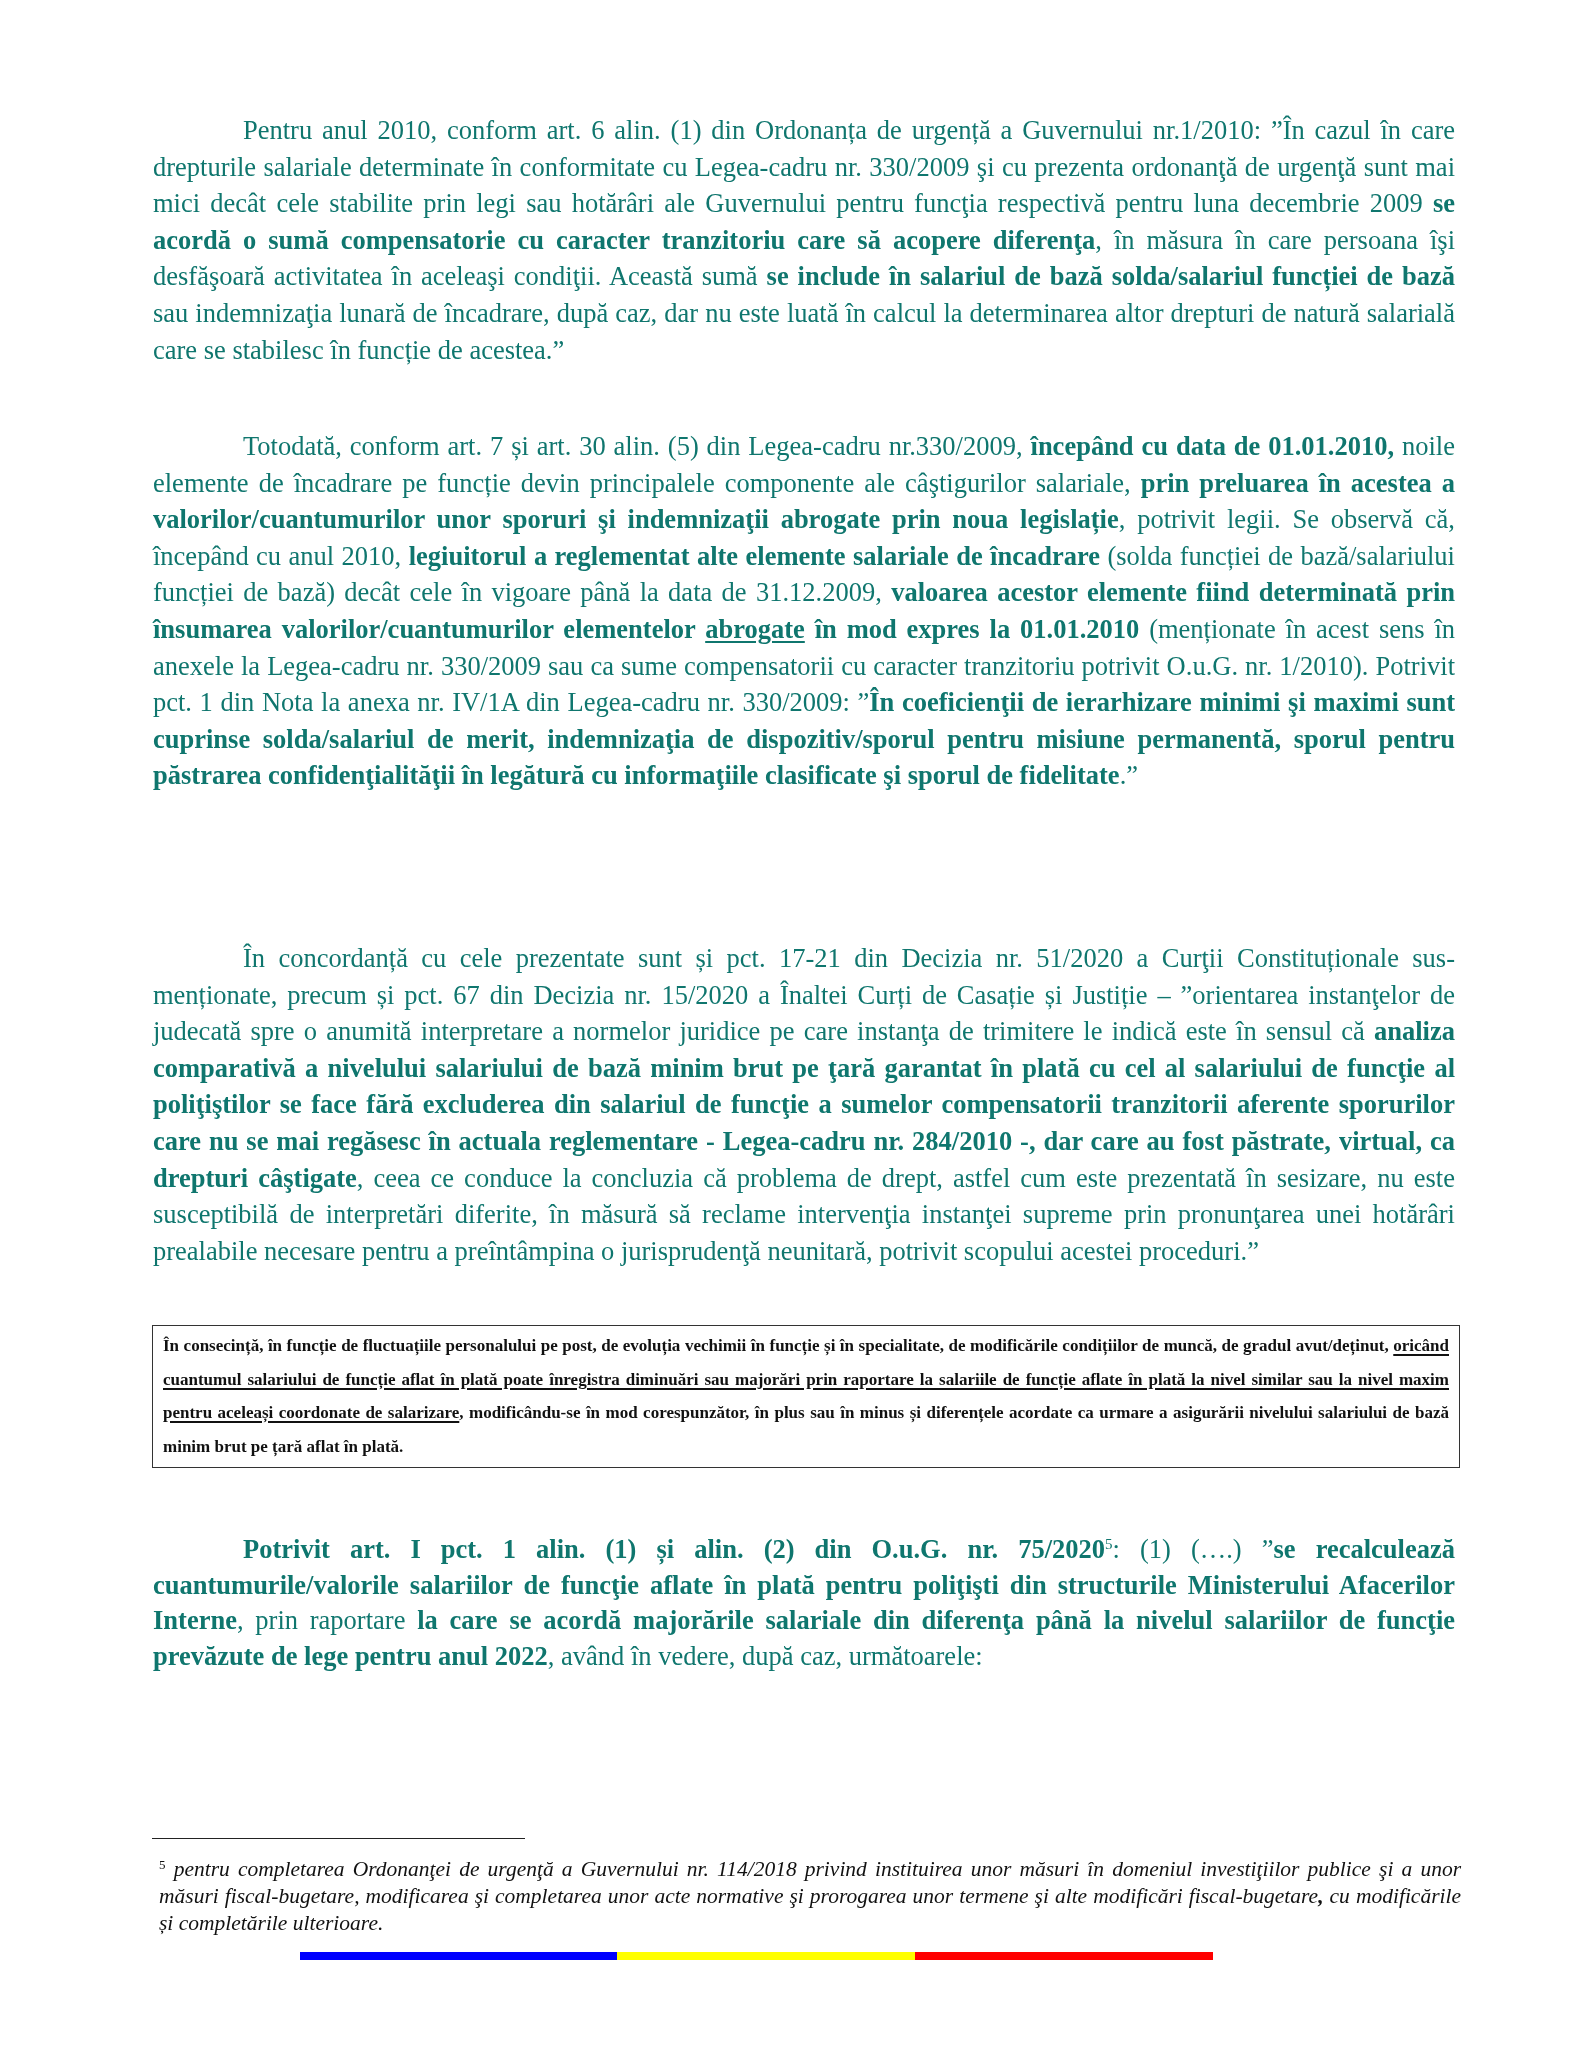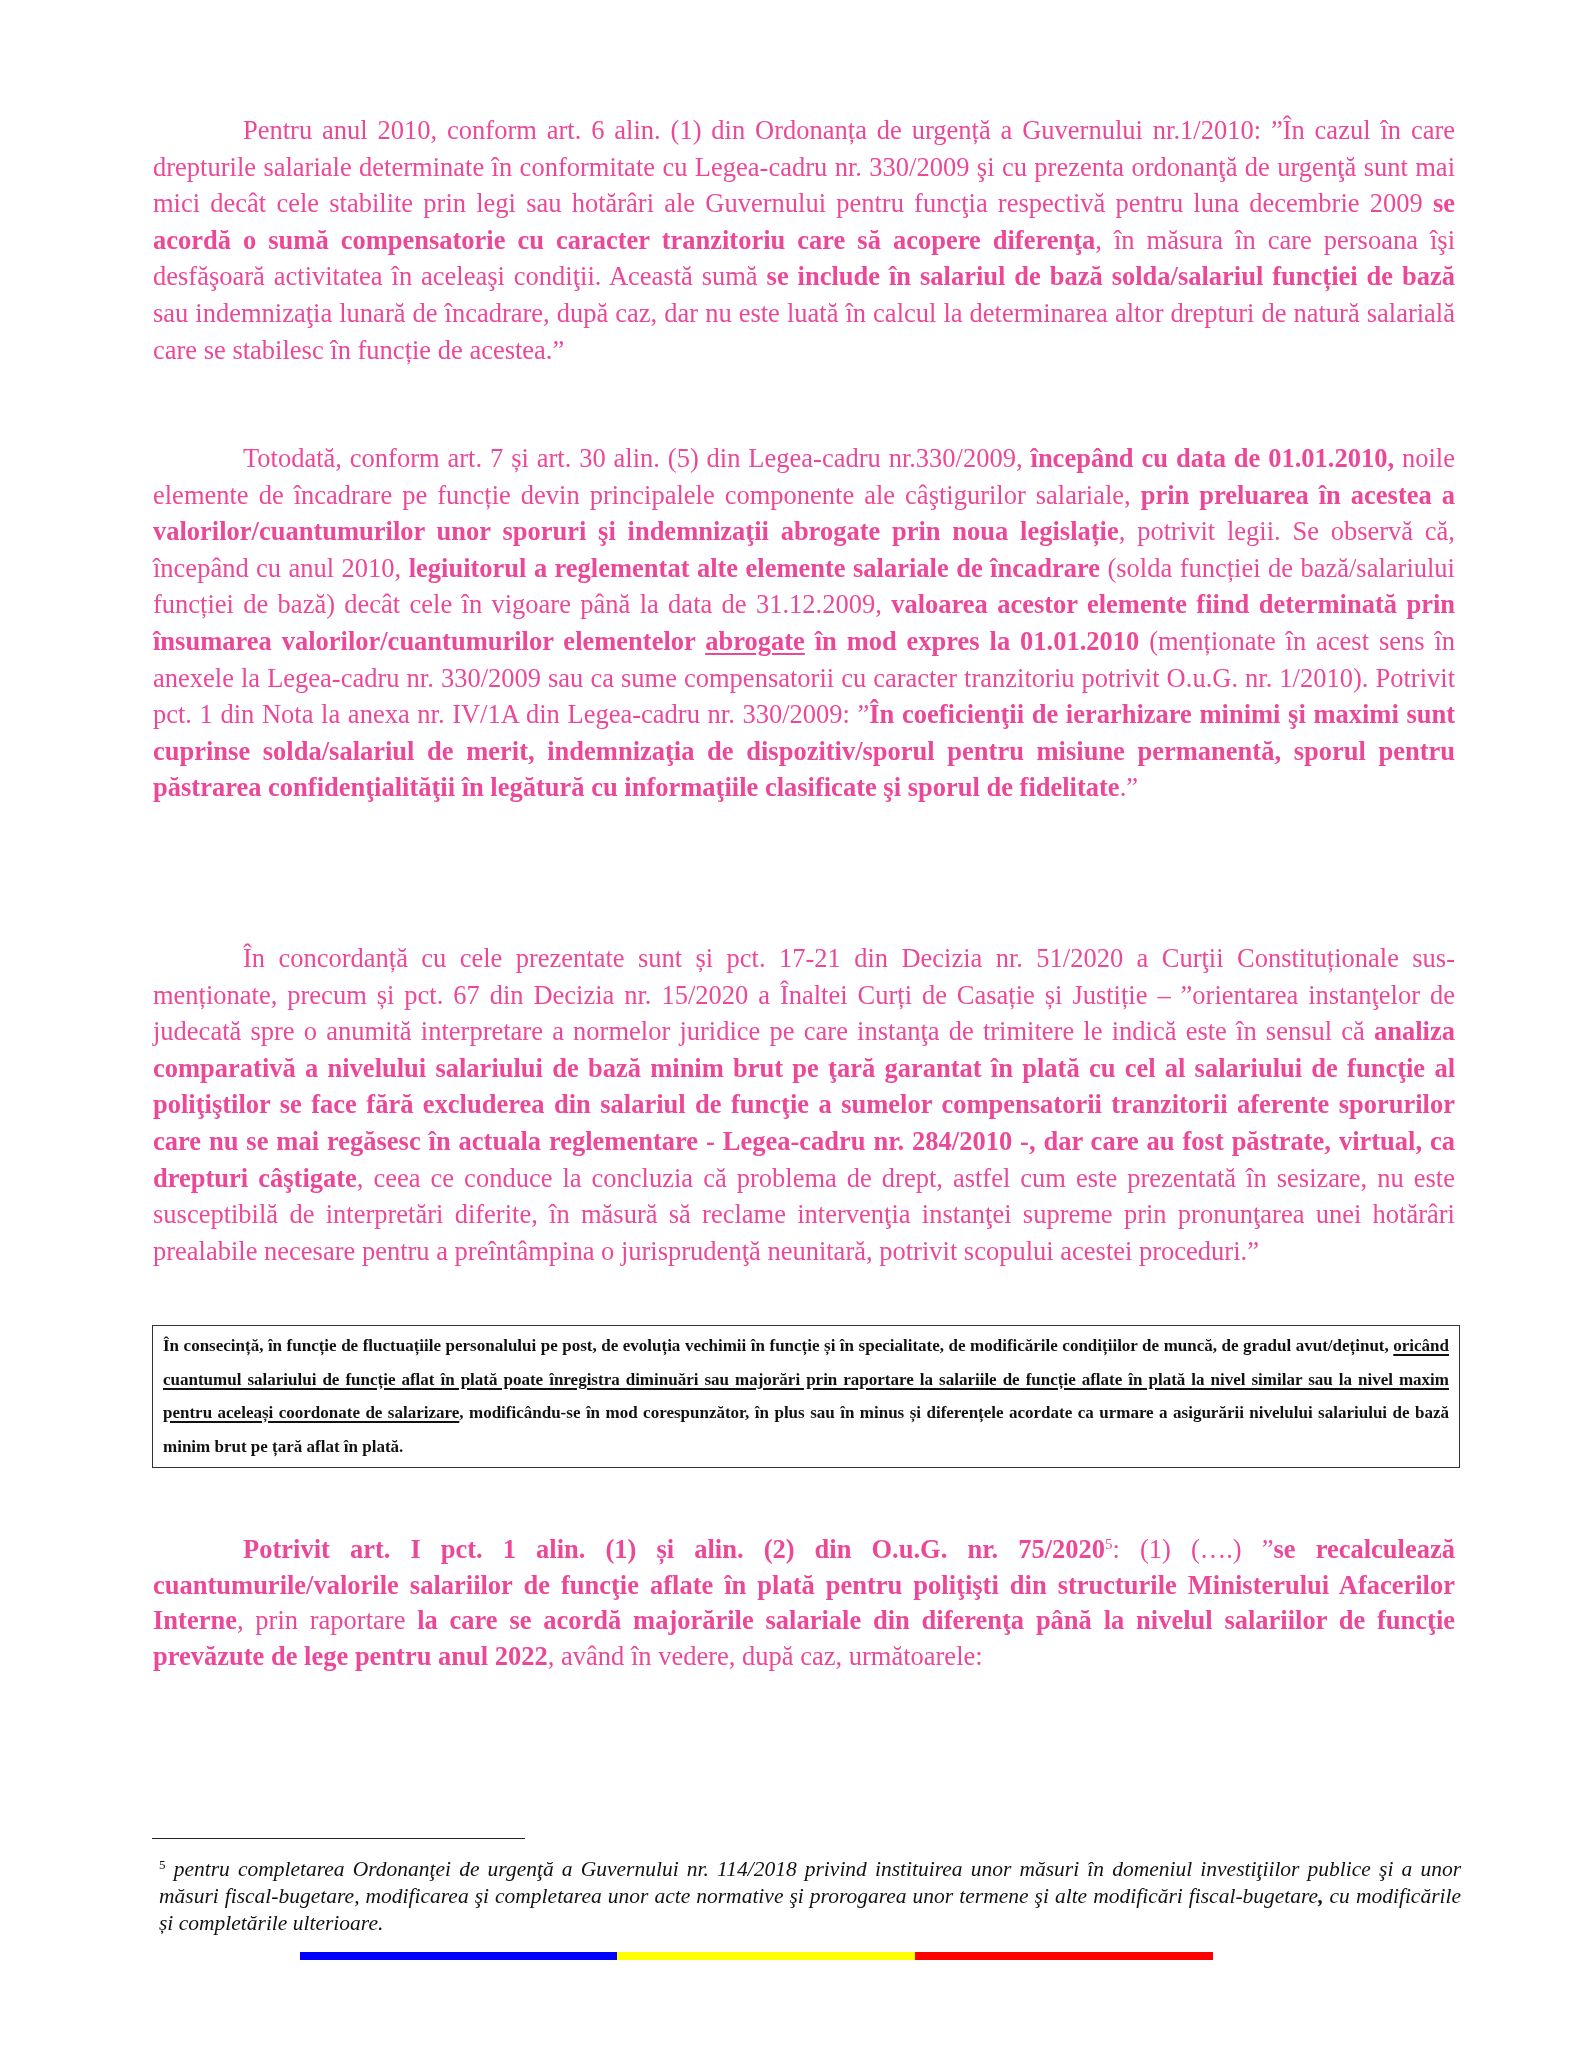"Pentru anul 2010, conform art." .para { color: #ec4899 -> #0f766e }
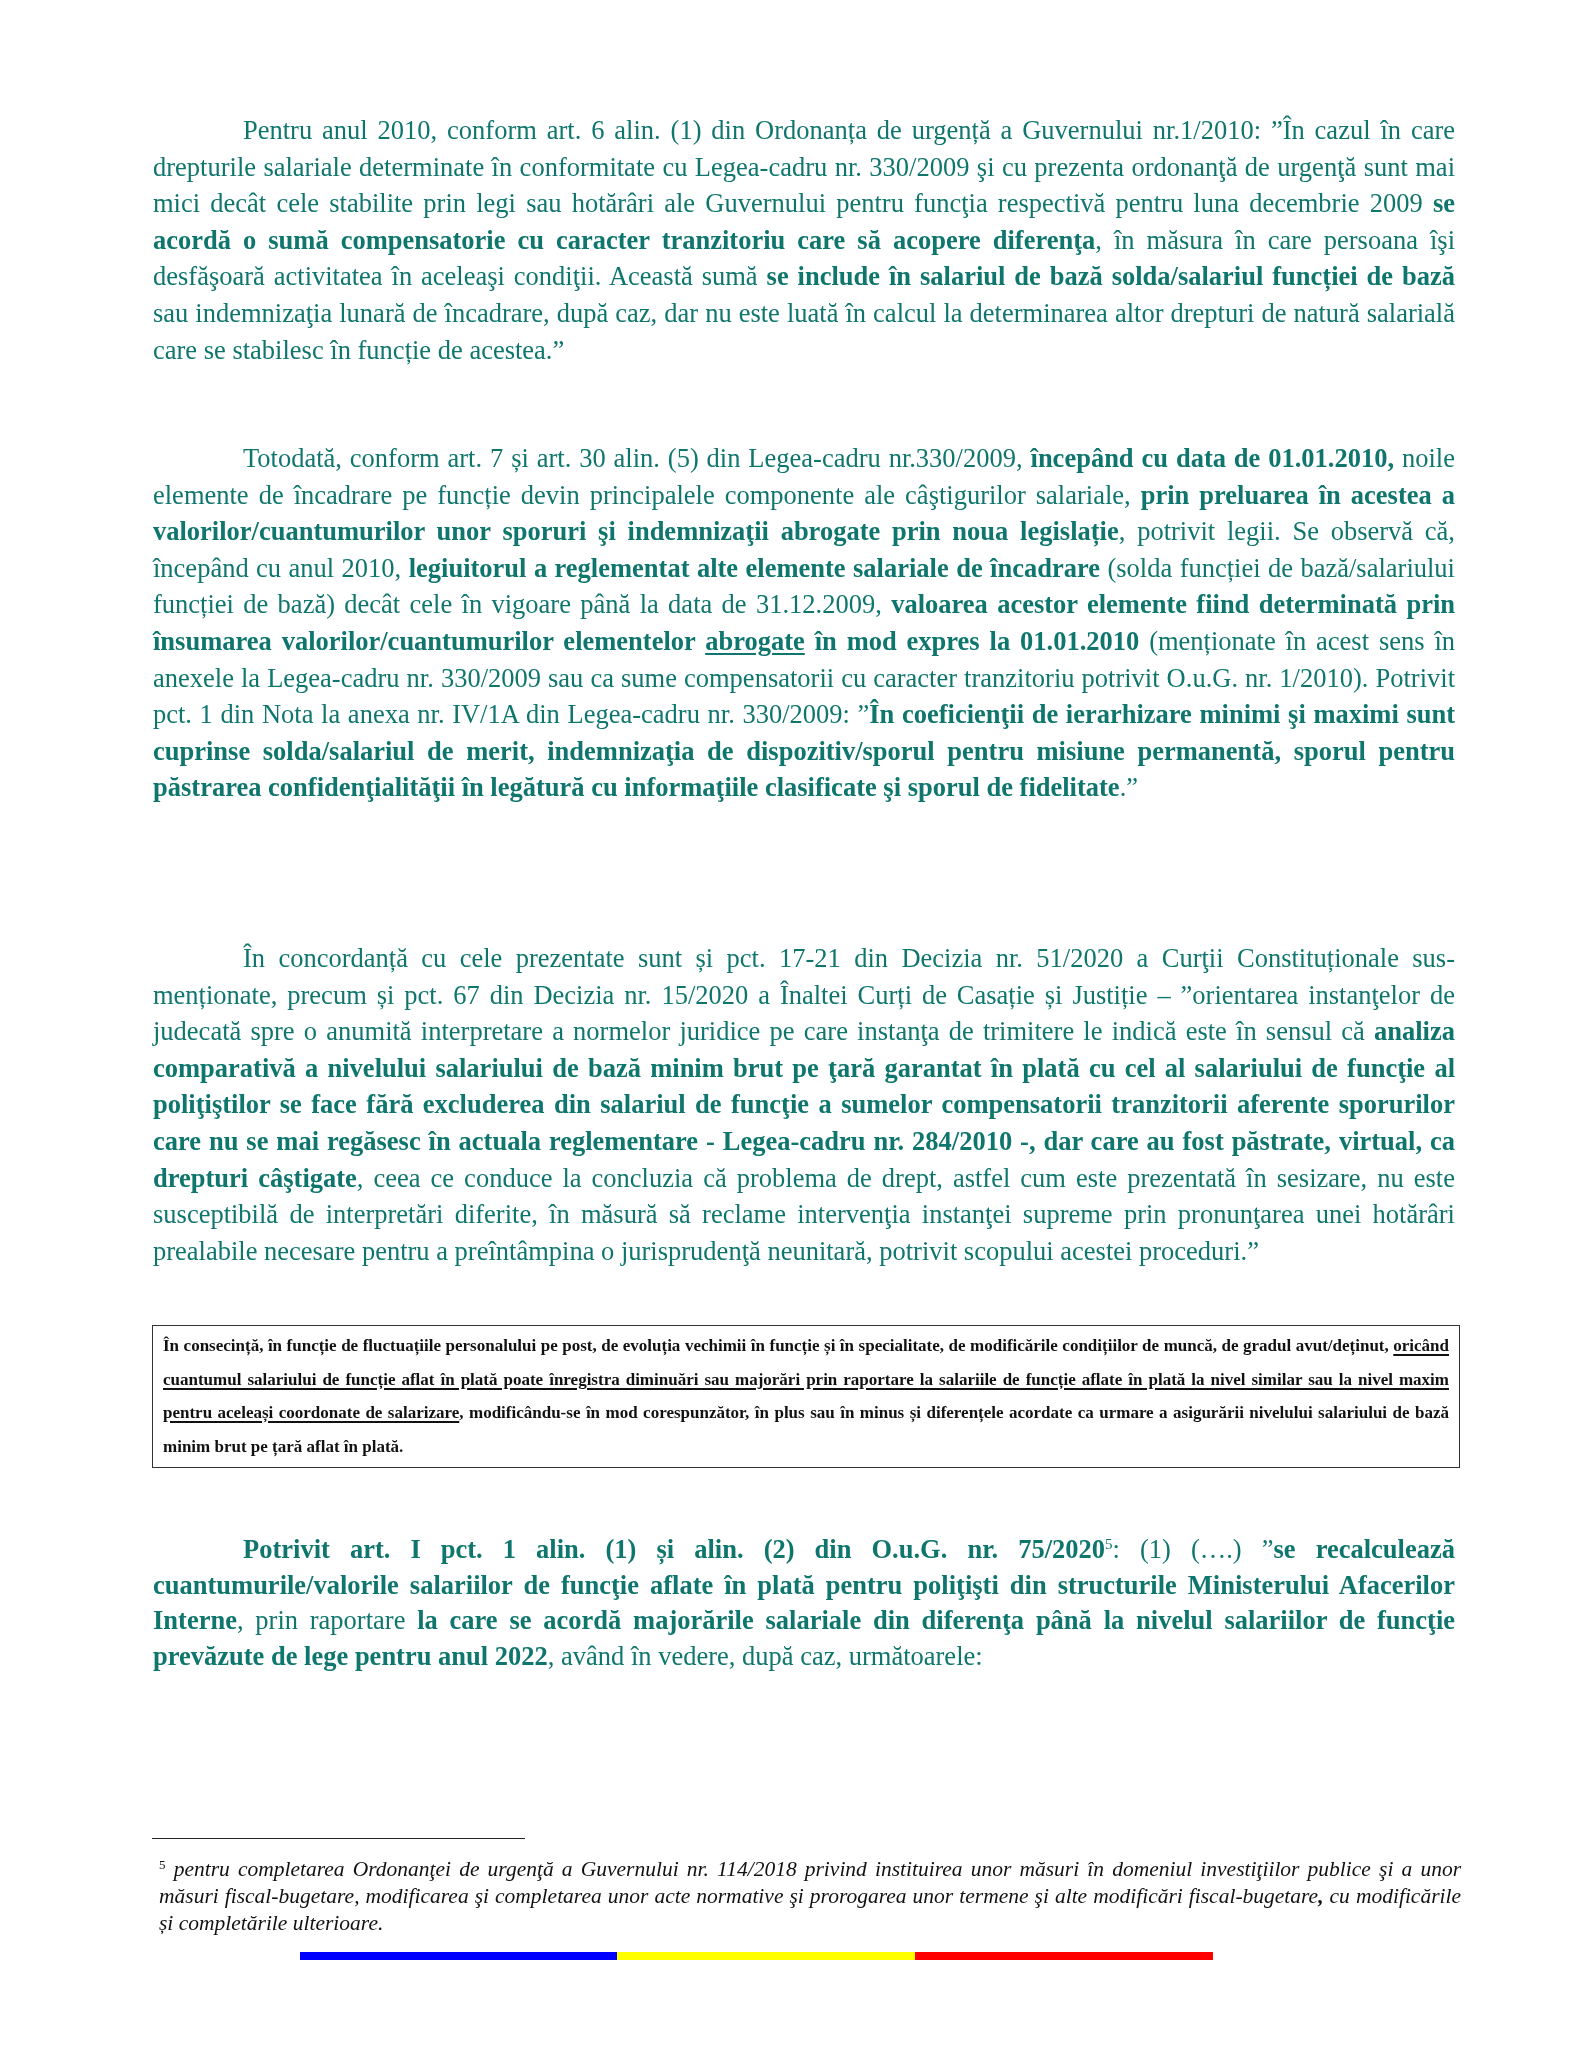"Totodată, conform art. 7 și" #p2 { top: 440px -> 428px }
